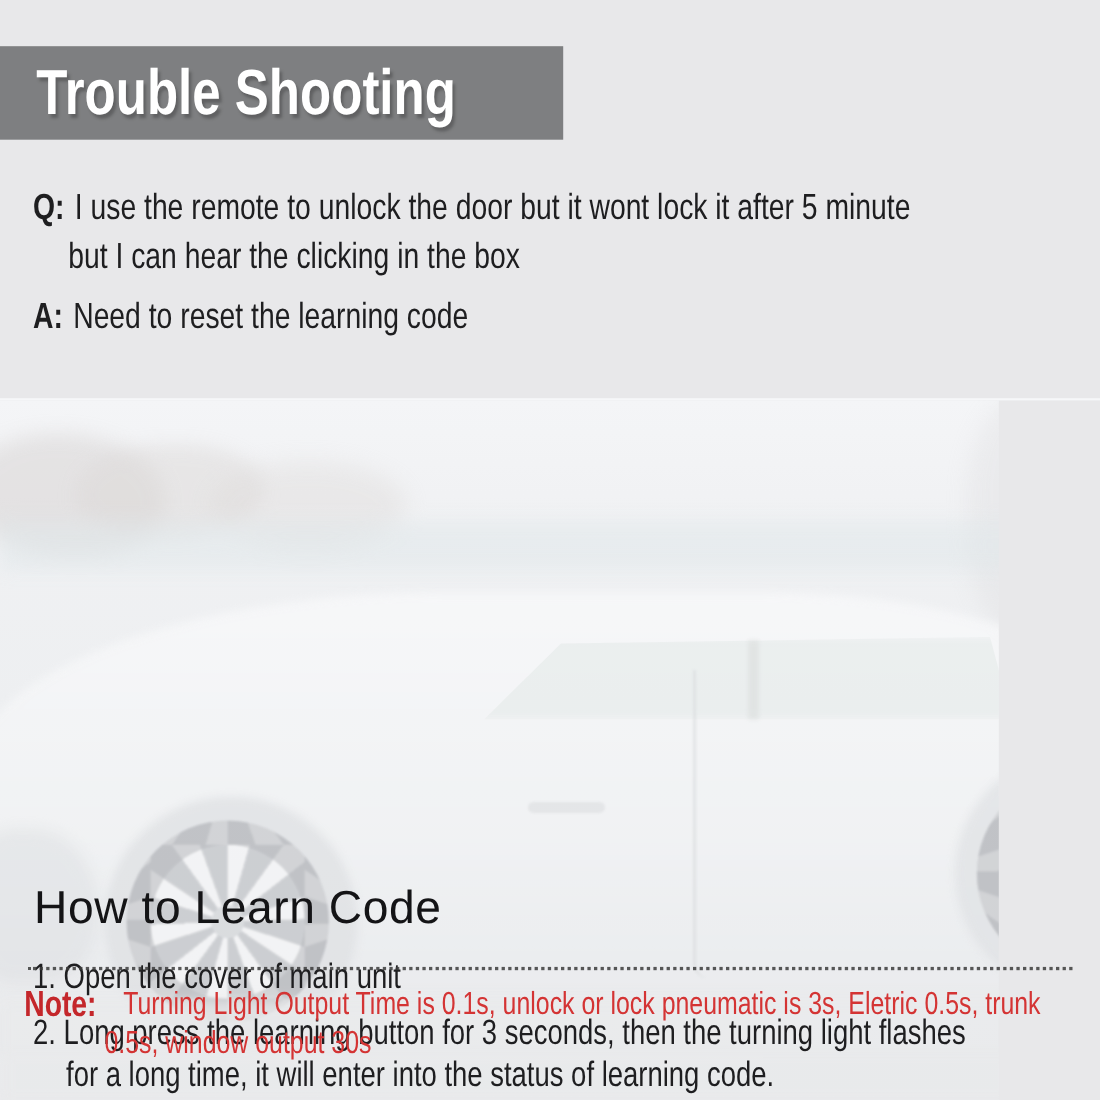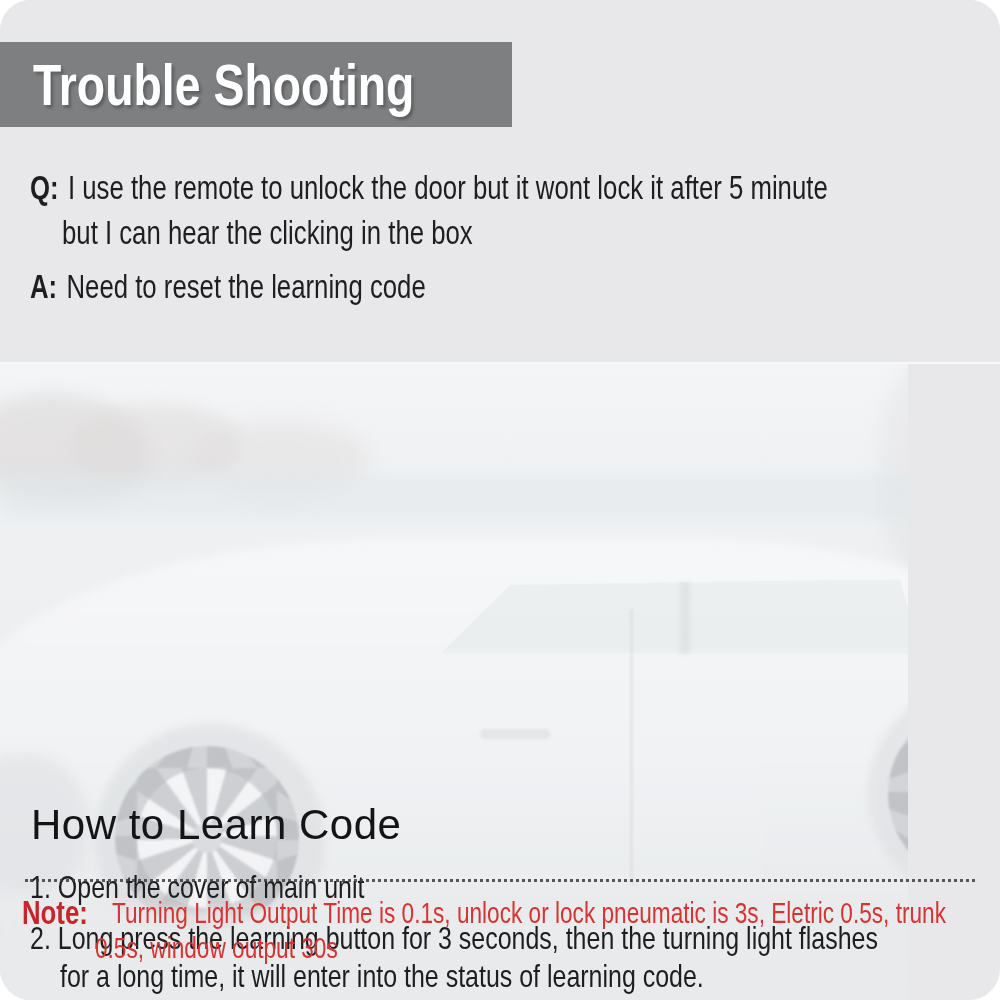"Trouble Shooting" .page { border-radius: 31px -> none }
